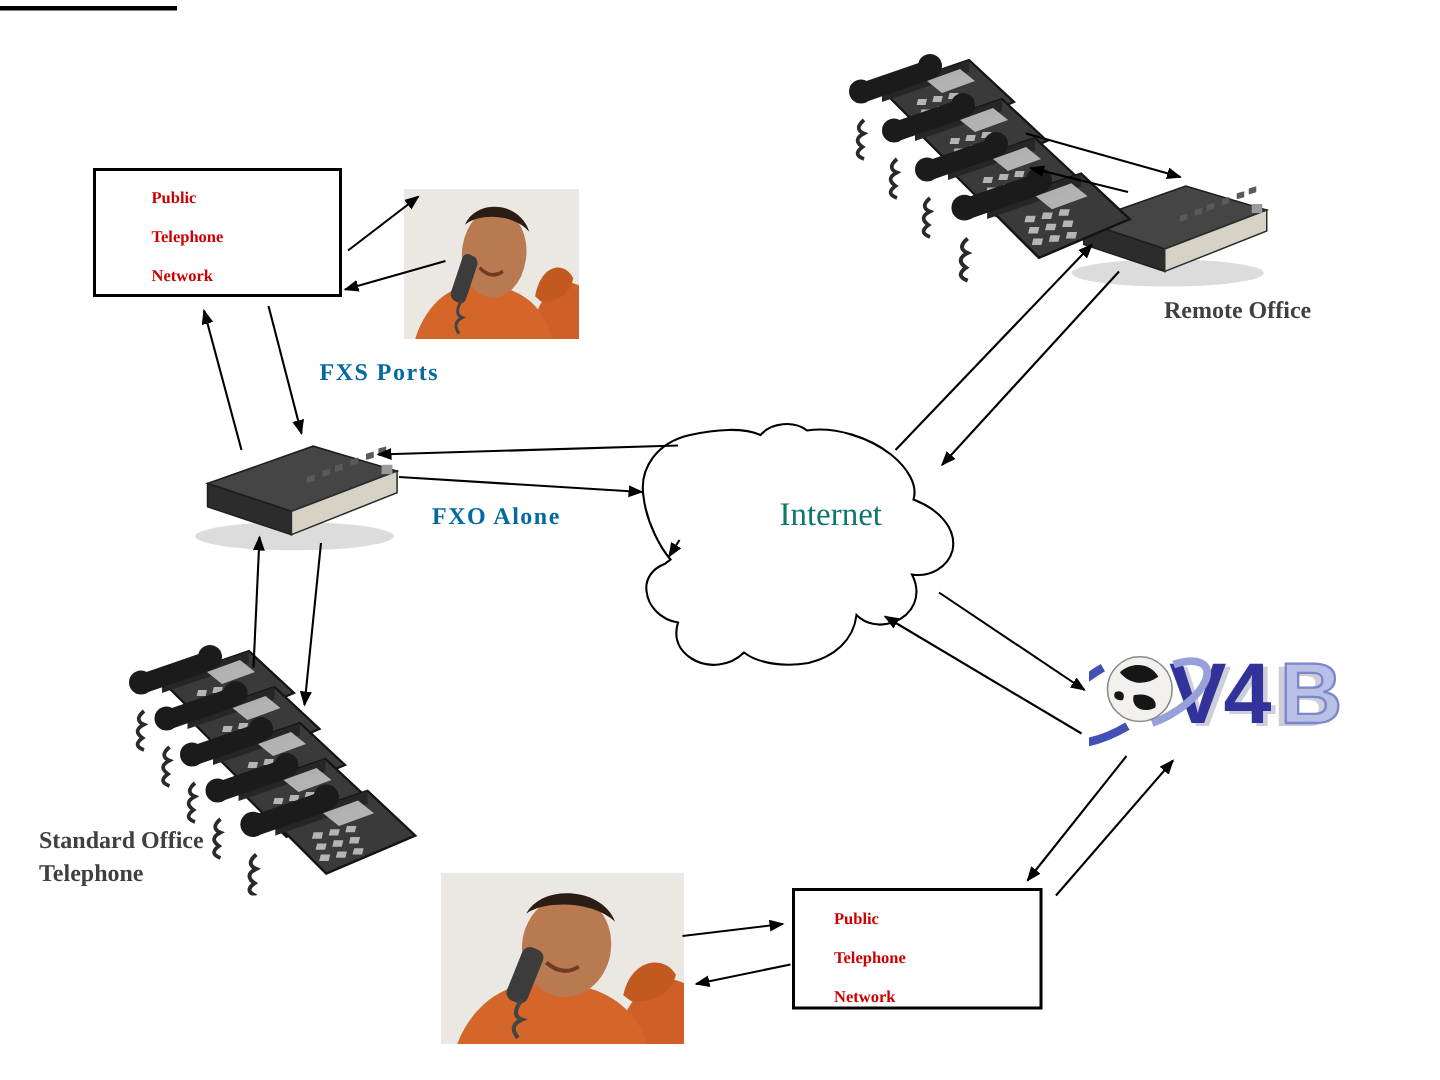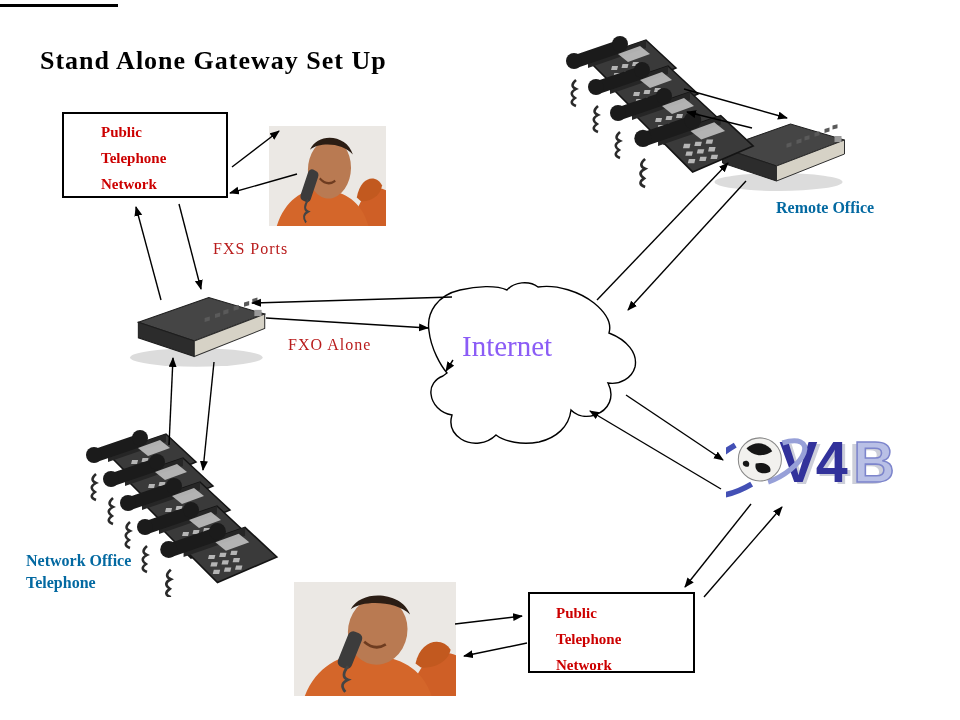"Stand Alone Gateway Set Up" div.item { html: <div>Stand Alone Gateway Set Up</div> -> none }
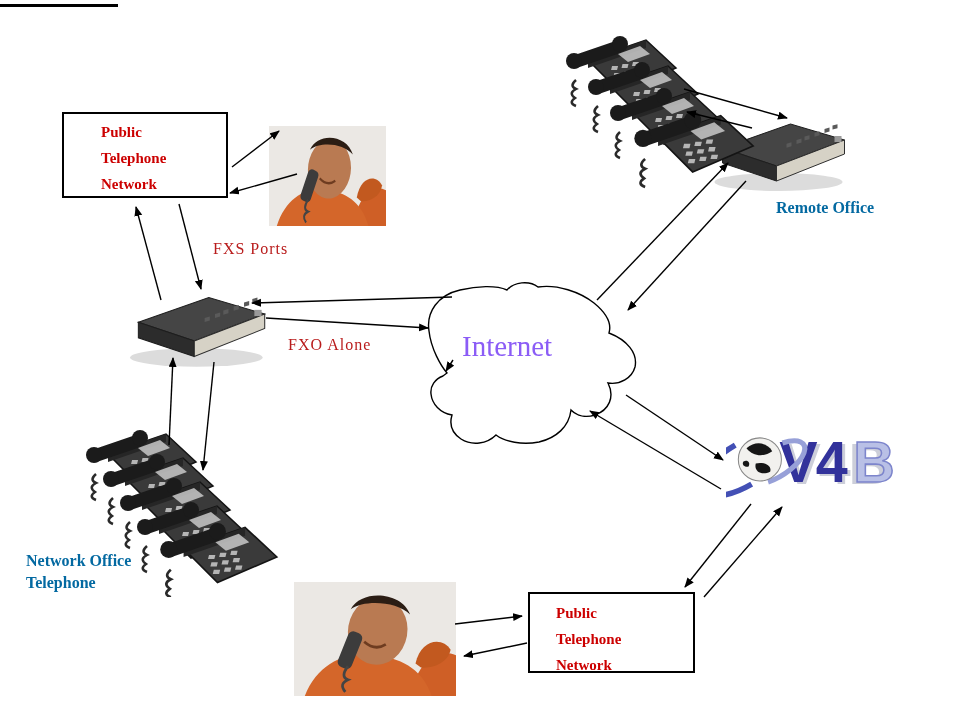"Public" .ptn-box .ln { font-size: 15px -> 11px }
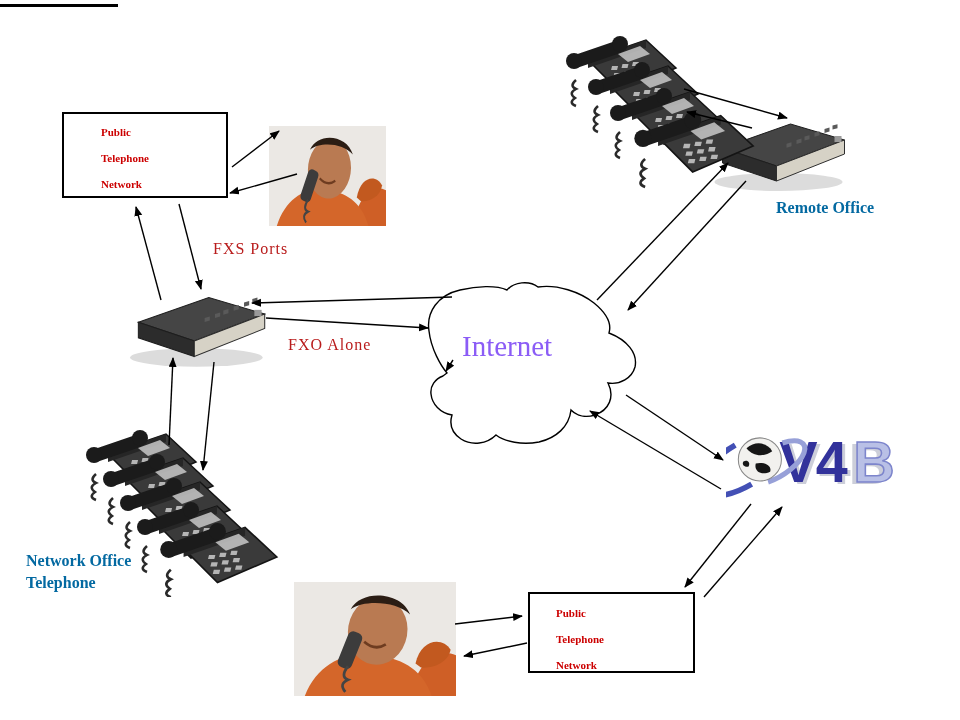"Remote Office" .red-label { color: #0369a1 -> #404040 }
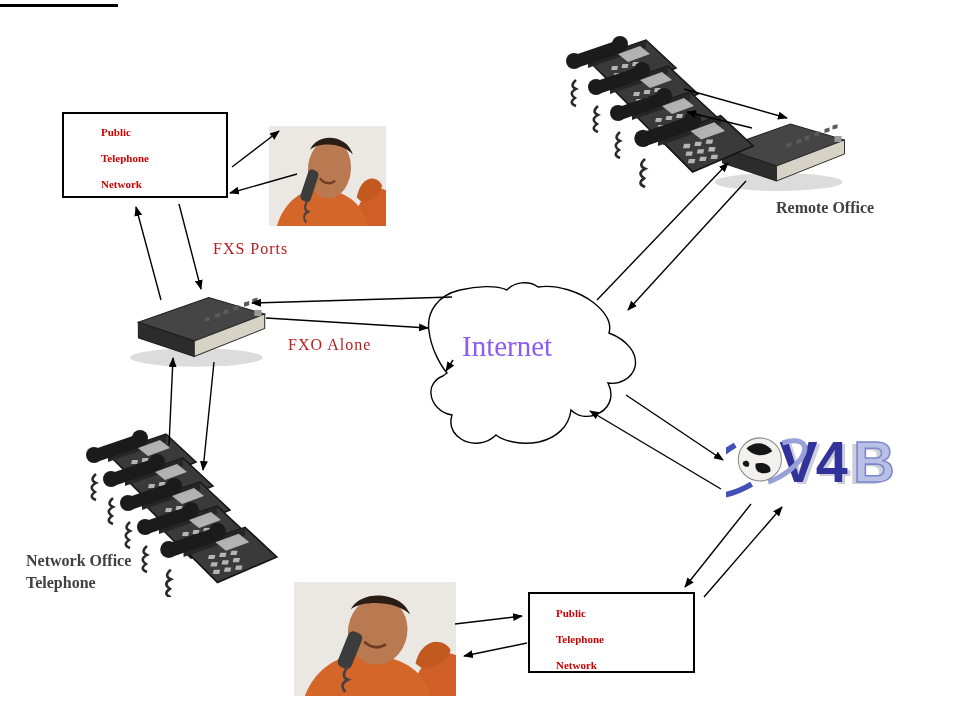"FXS Ports" .gray-label { color: #b91c1c -> #0369a1; font-weight: normal -> bold }
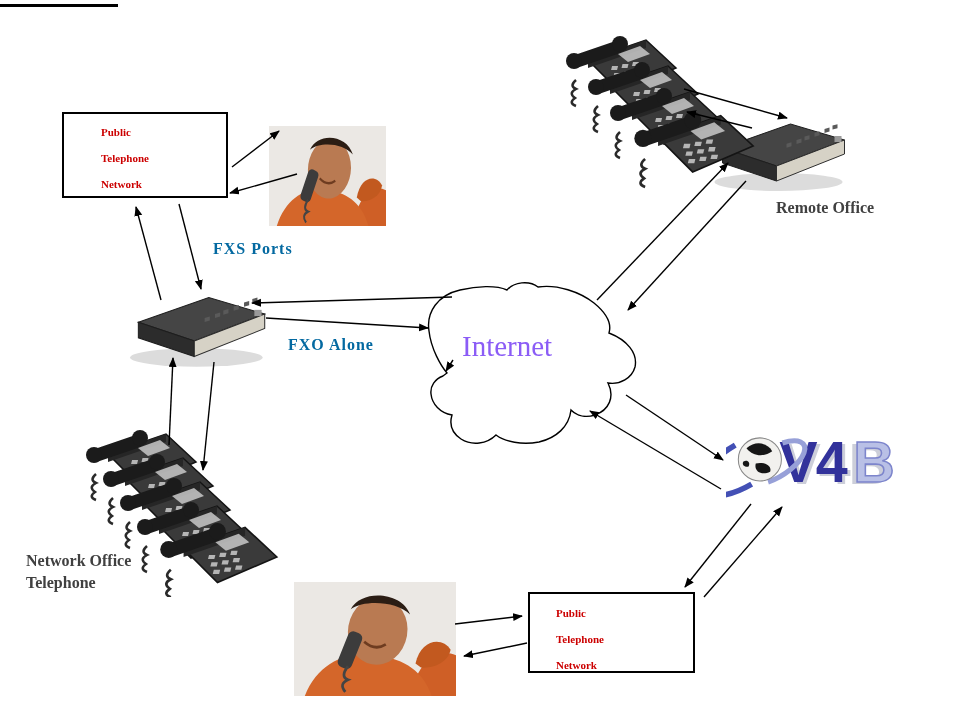"Internet" #internet-label { color: #8b5cf6 -> #0f766e; font-size: 29px -> 22px; text-align: left -> right }
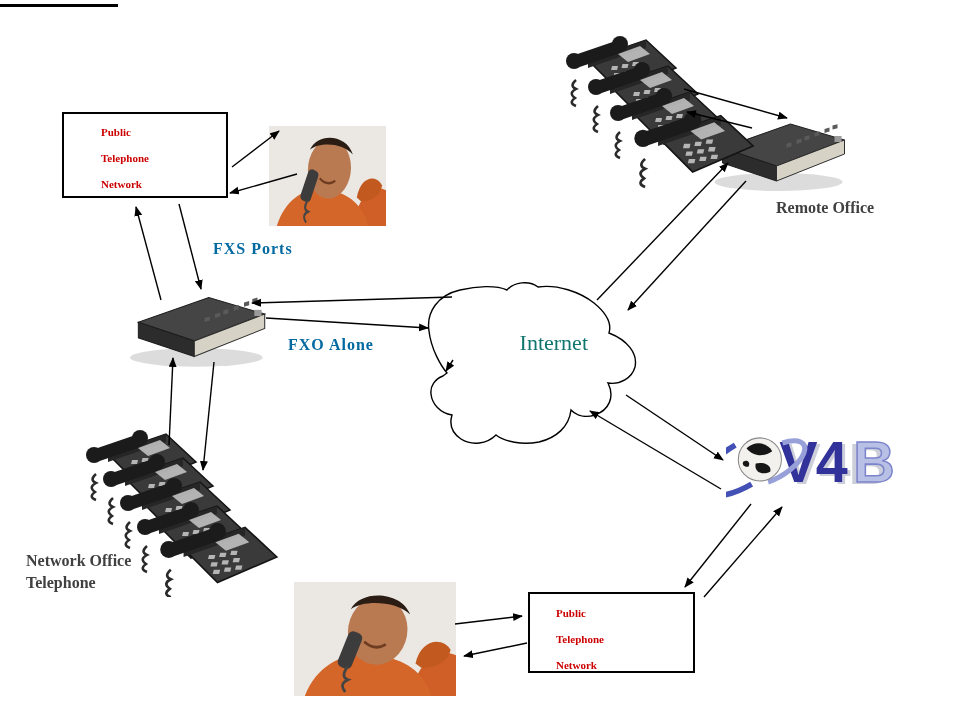"Network Office" span { text: Network -> Standard }
